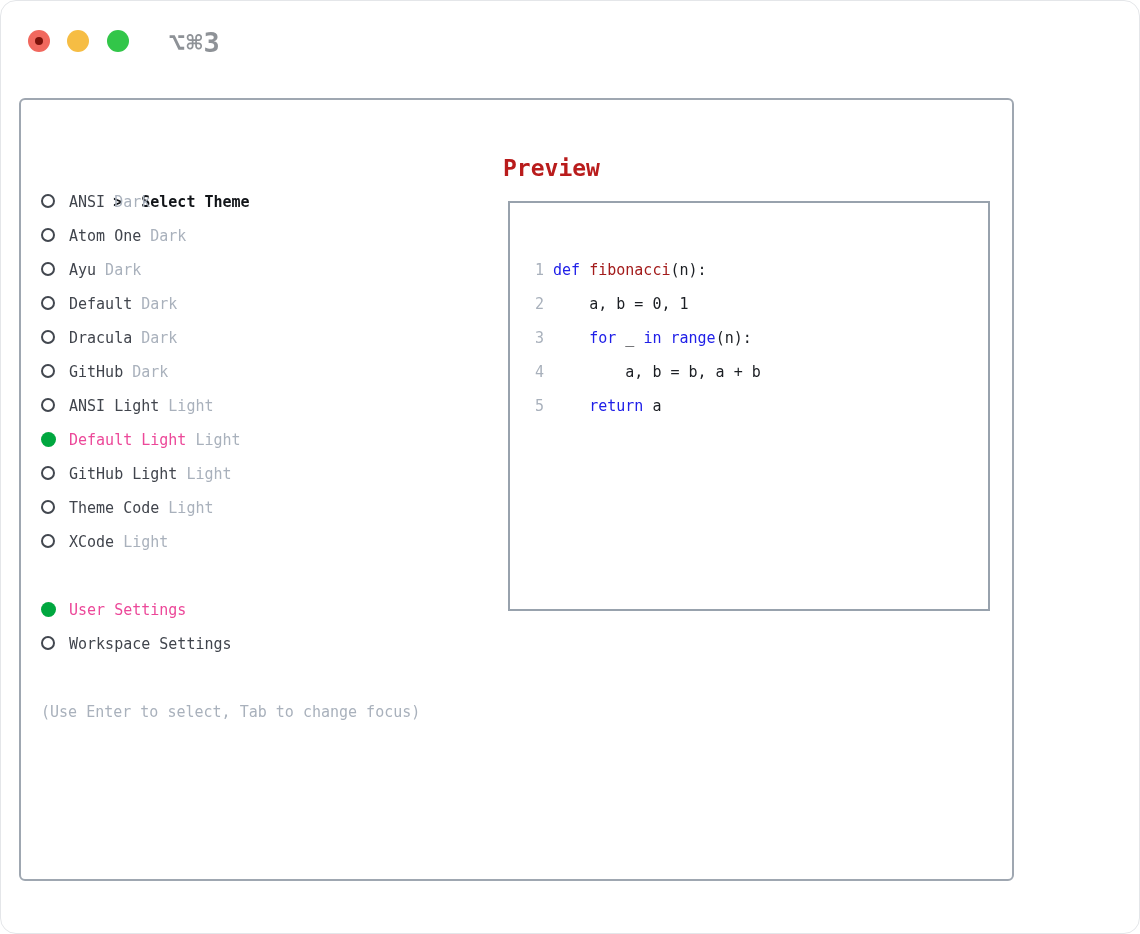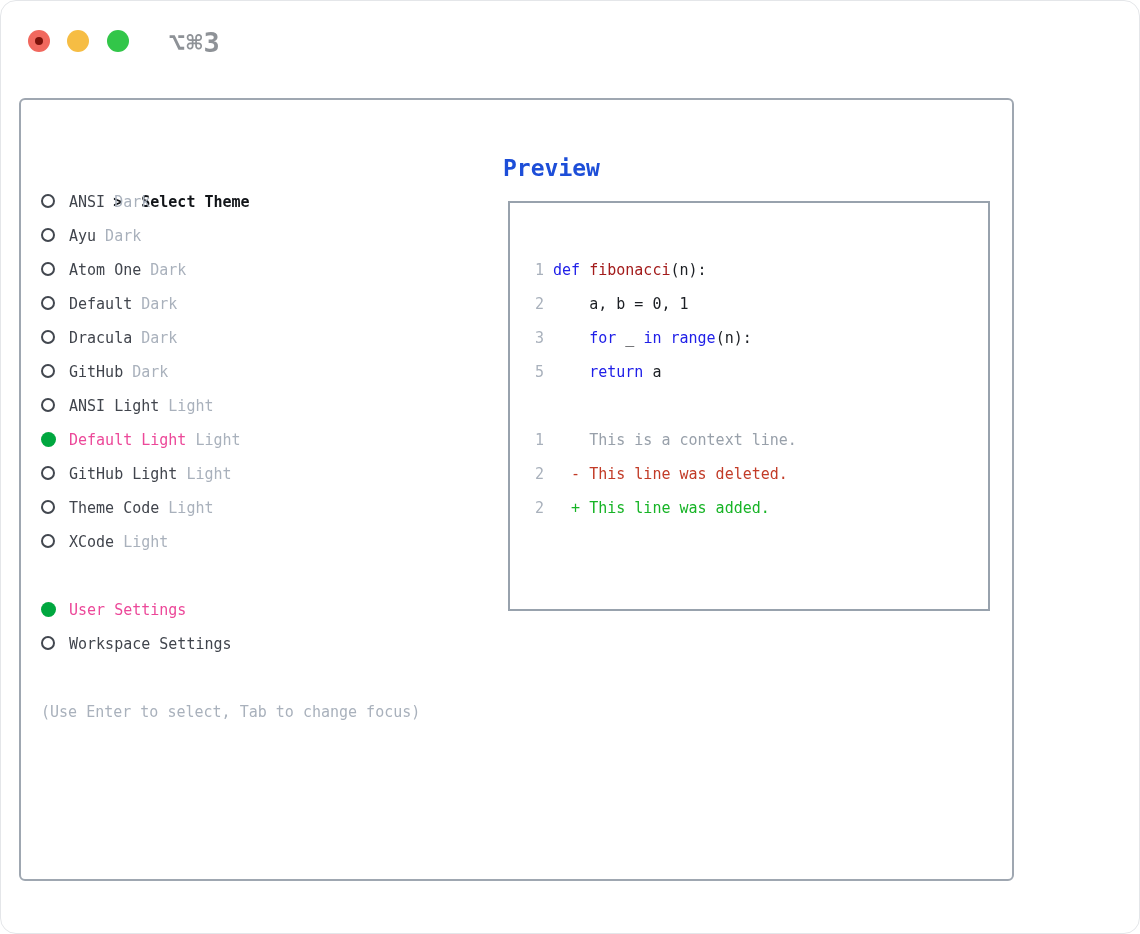"Preview" .preview-title { color: #1d4ed8 -> #b91c1c }
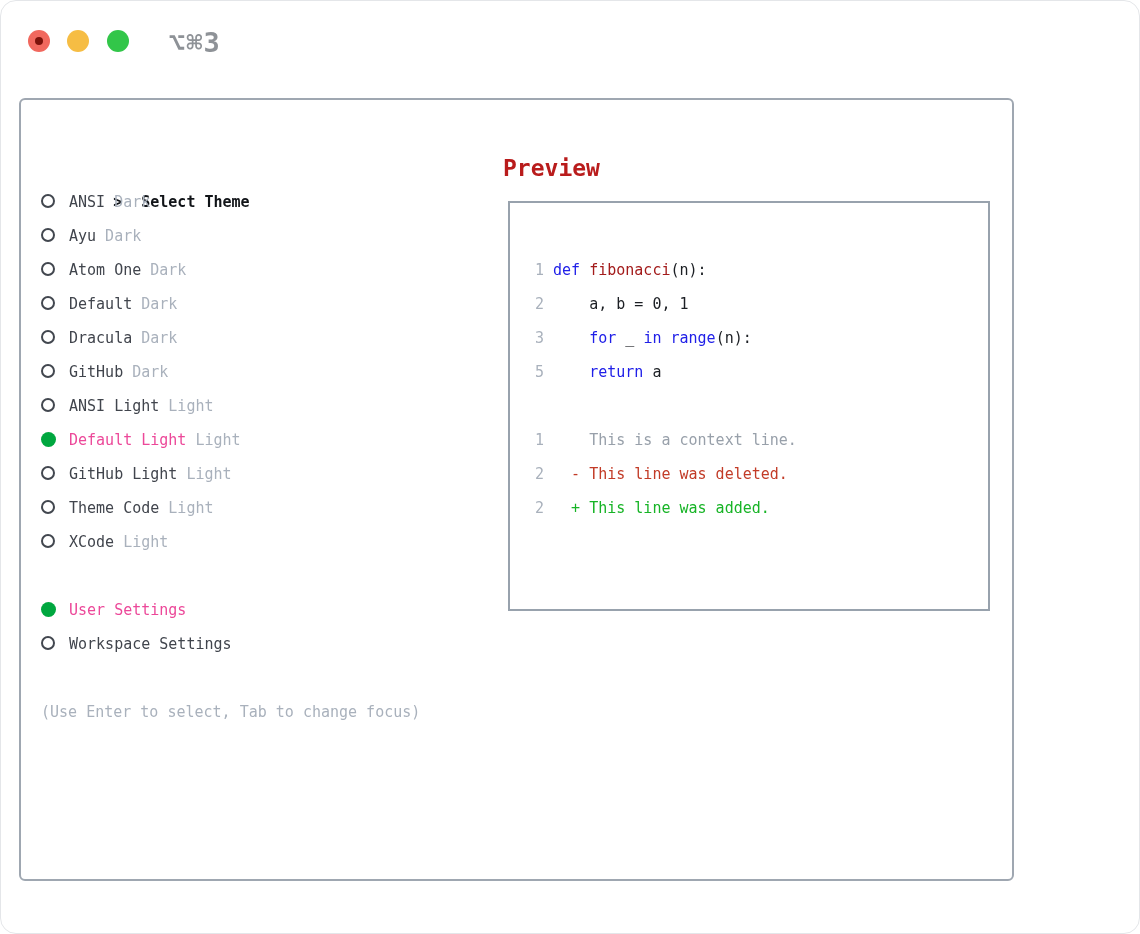"Ayu Dark" div.row { order: before "Atom One Dark" -> after "Atom One Dark" }
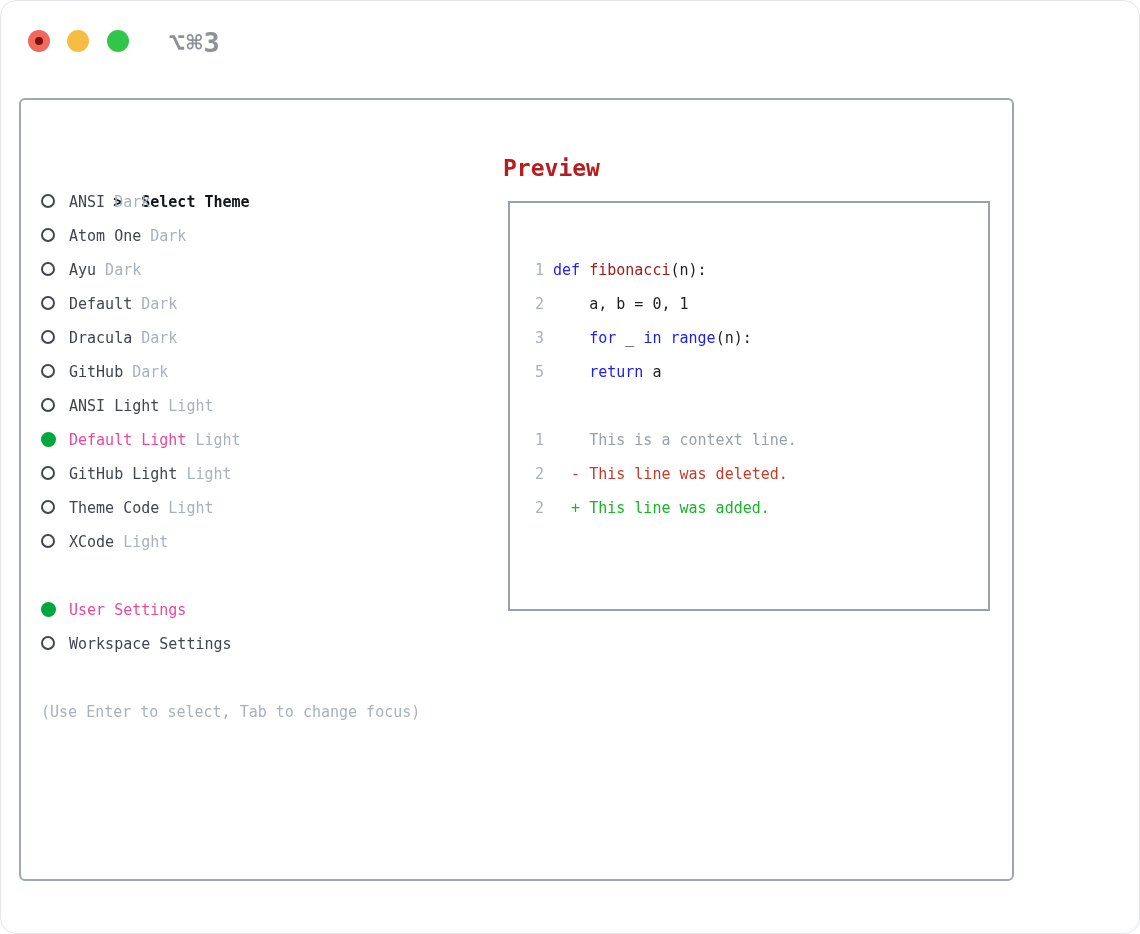"4 a, b = b," div.line { html: none -> <div><span>4 </span><span> a, b = b, a + b</span></div> }
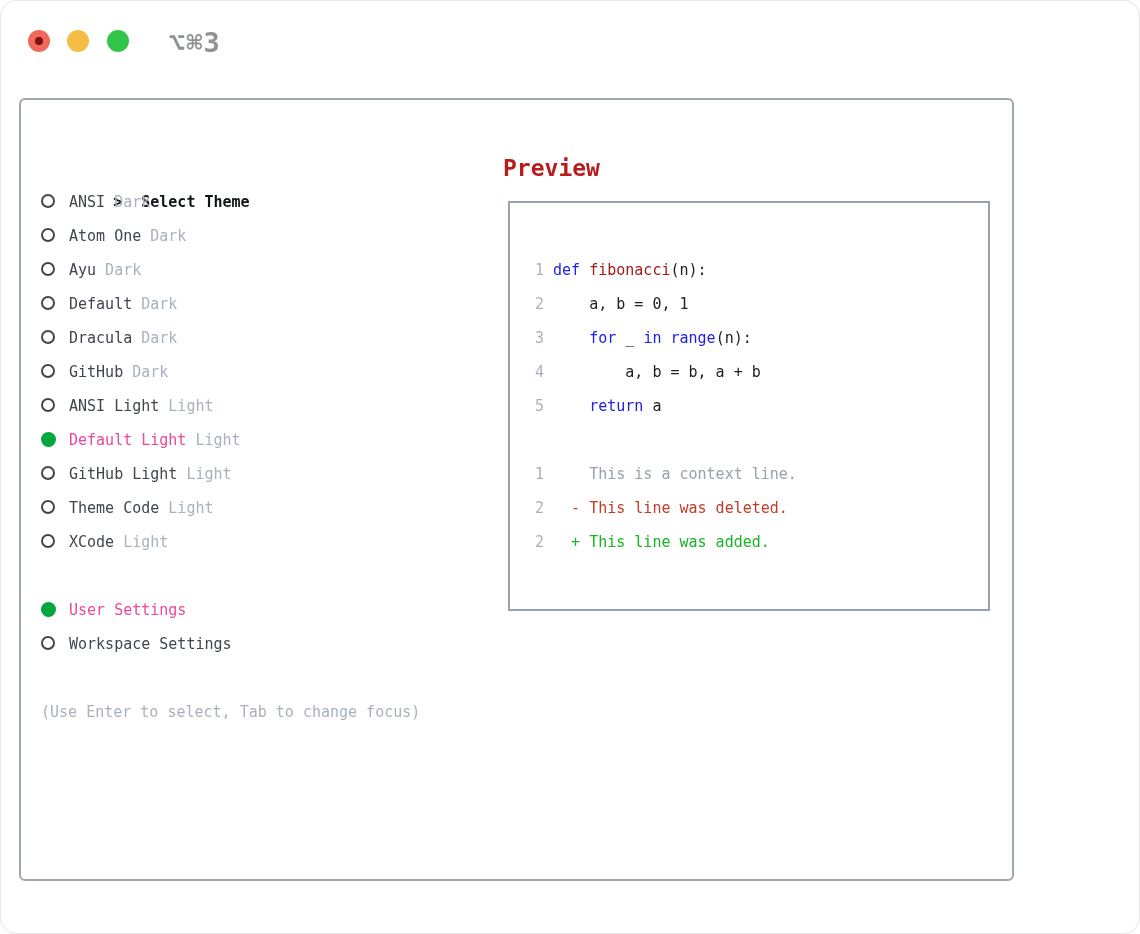"1 This is a context" div { html: <div> <div><span>1 </span><span> This is a context line.</span></div> <div><span>2 </span><span> - This line was deleted.</span></div> <div><span>2 </span><span> + This line was added.</span></div> </div> -> none }
